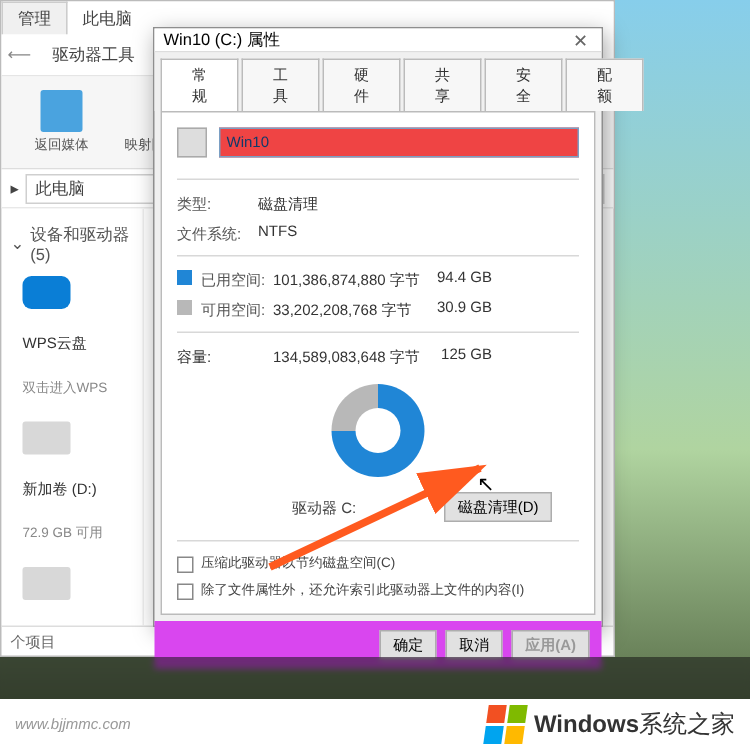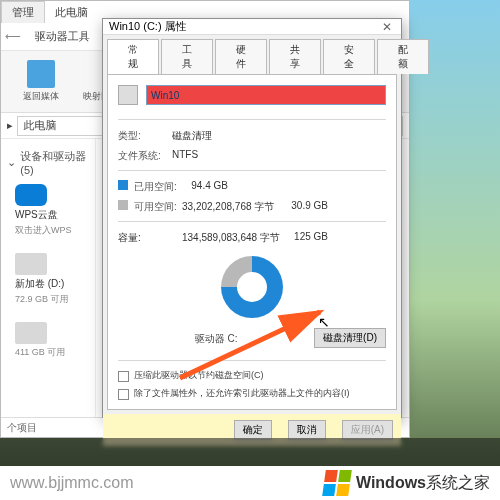"101,386,874,880 字节" span.v1 { html: none -> <span>101,386,874,880 字节</span> }
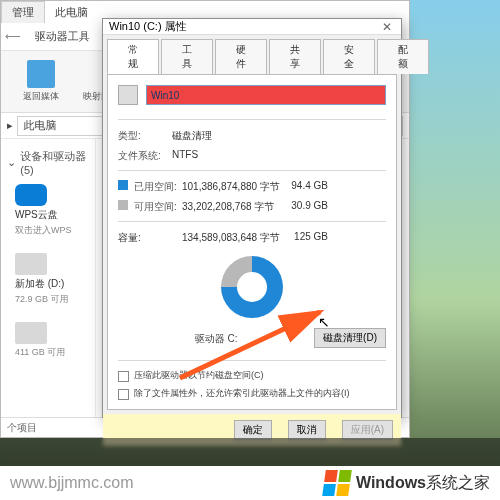"WPS云盘" .sb-item { gap: 2px -> 16px }
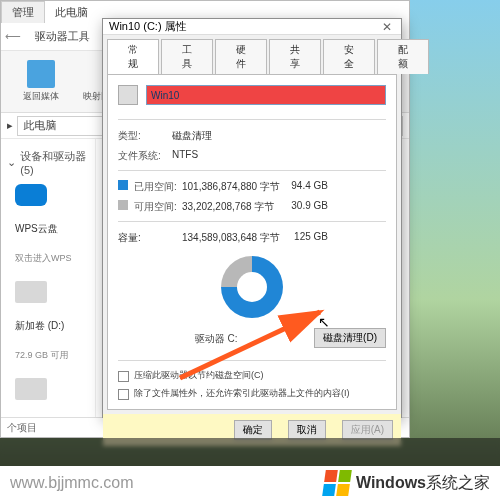"驱动器 C:" .cleanup-row { margin: 6px 0 8px -> 6px 18px 8px }
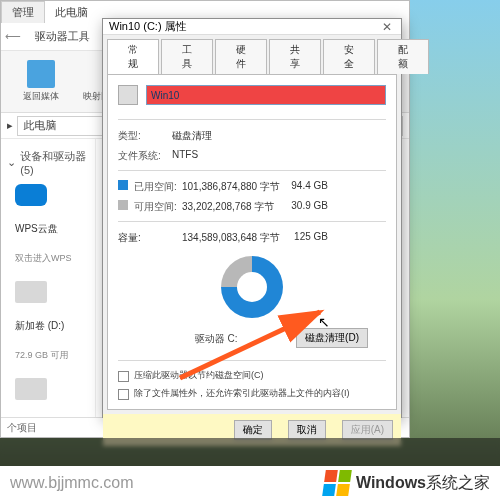"确定" .props-buttons { background: #fef9c3 -> #d946ef; gap: 16px -> 6px }
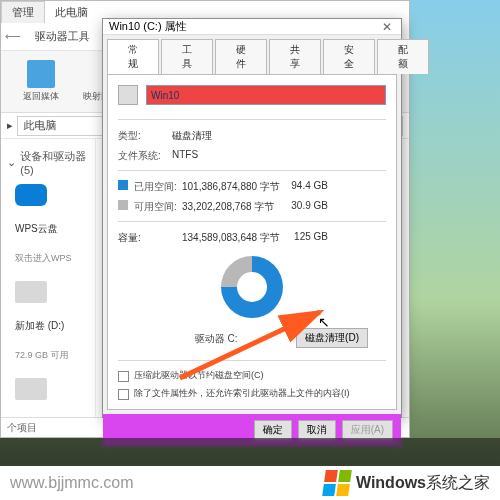"应用(A)" button.btn { font-weight: none -> bold }
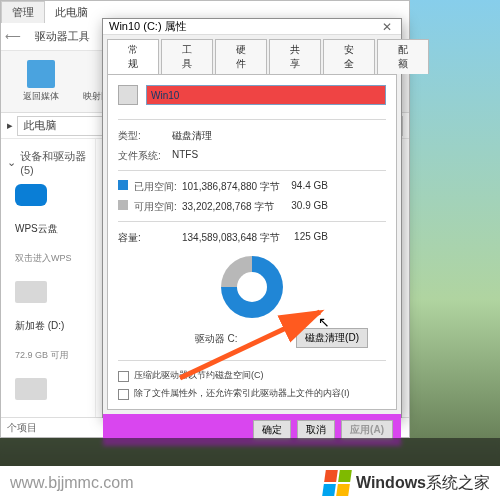"www.bjjmmc.com" .wm-url { font-size: 16px -> 10px; font-style: none -> italic }
